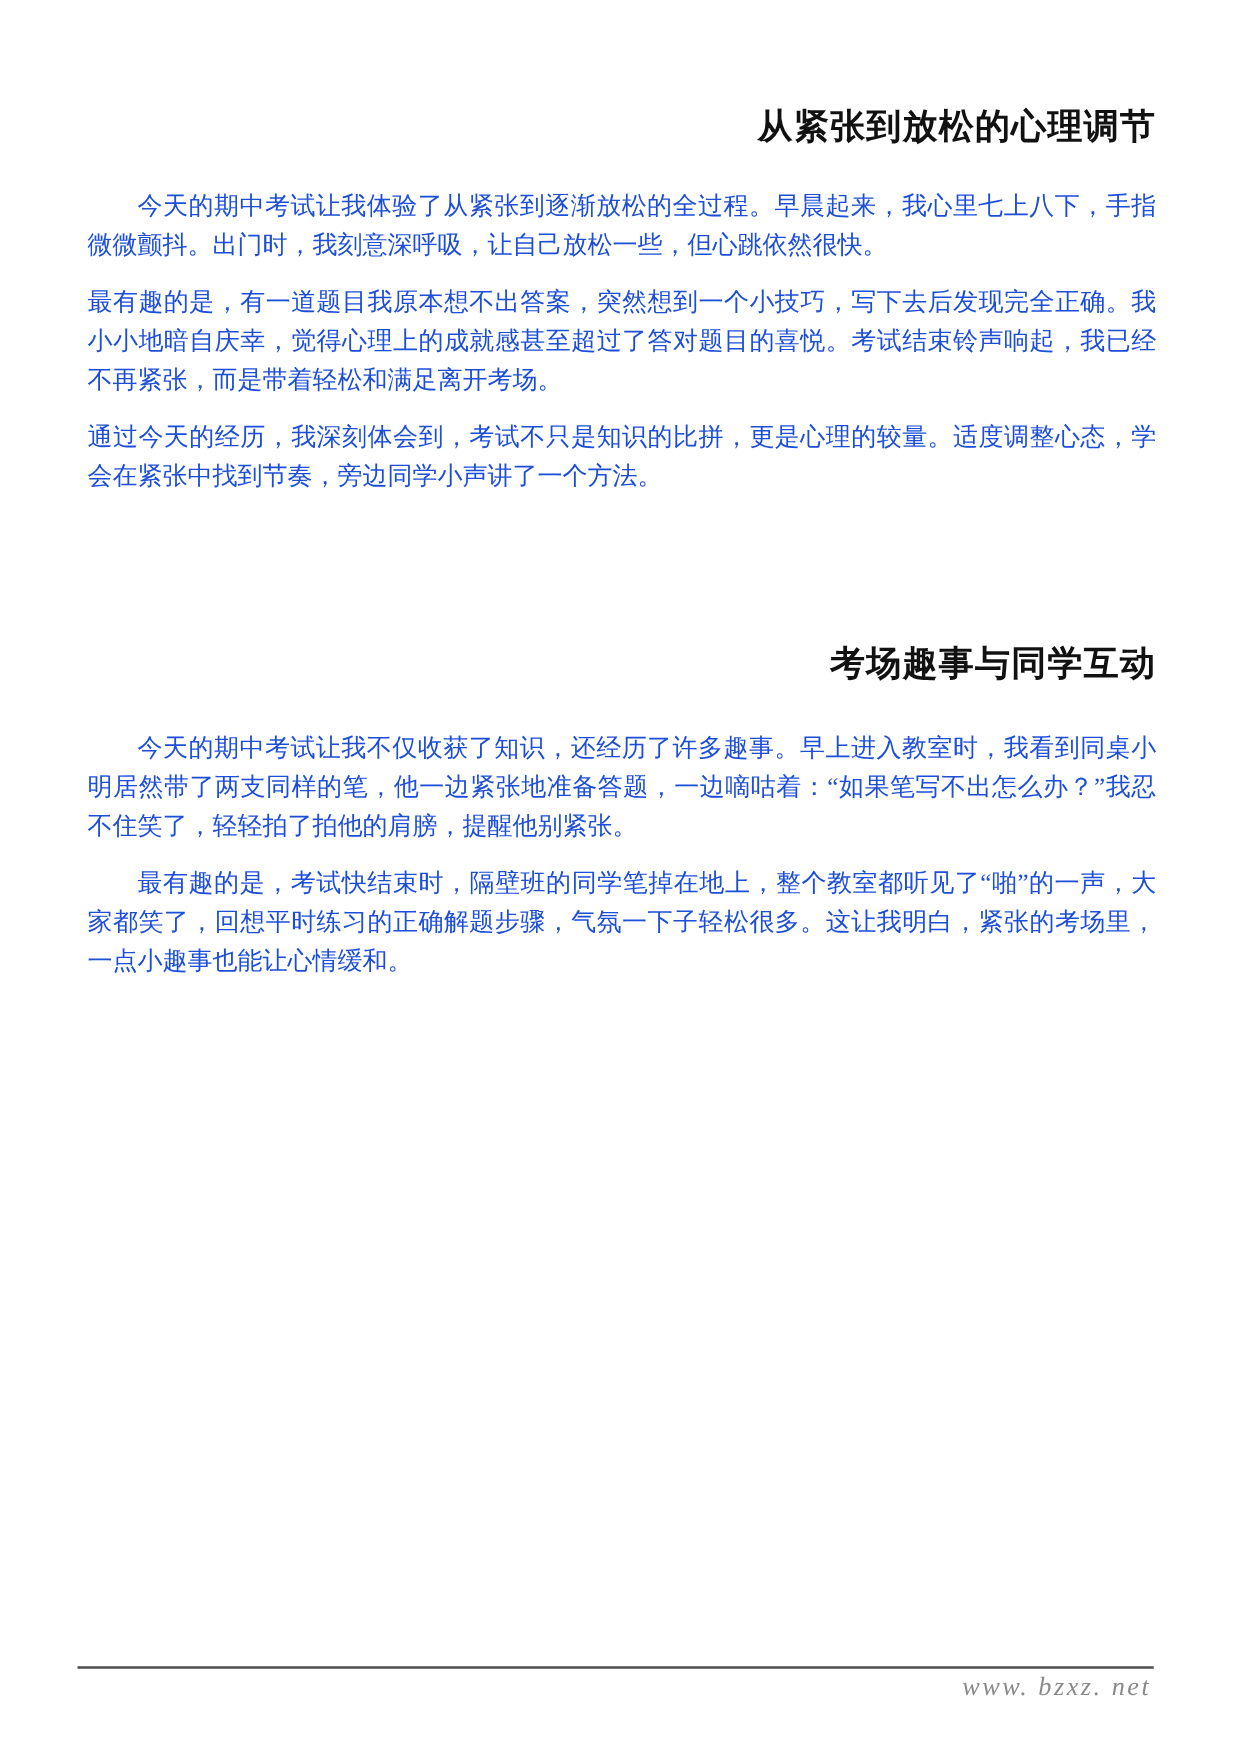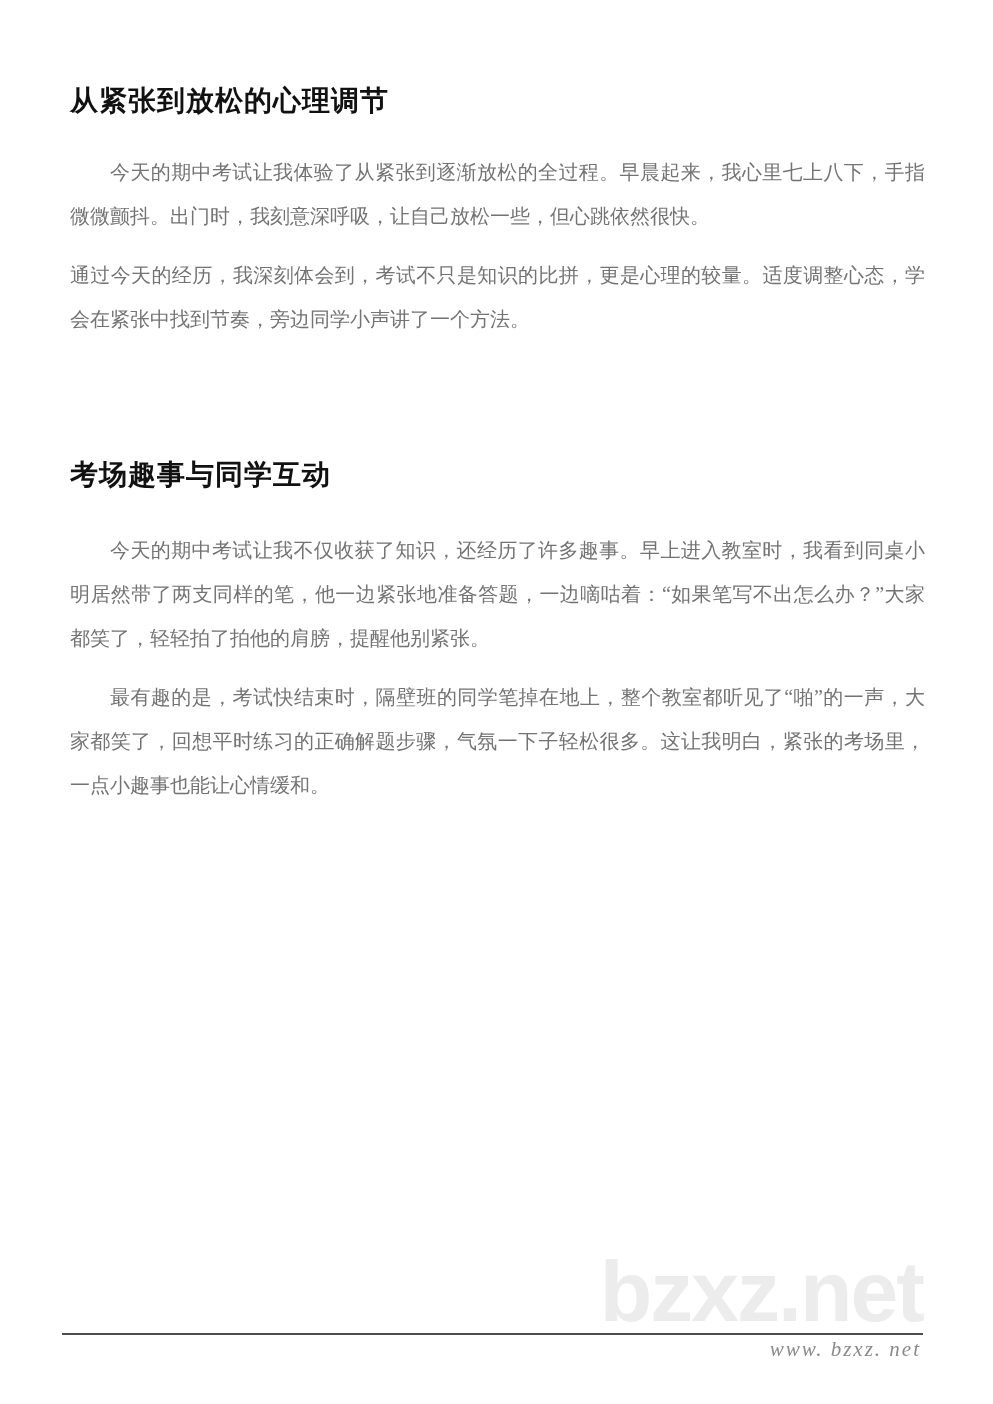"从紧张到放松的心理调节" .essay-title { text-align: left -> right }
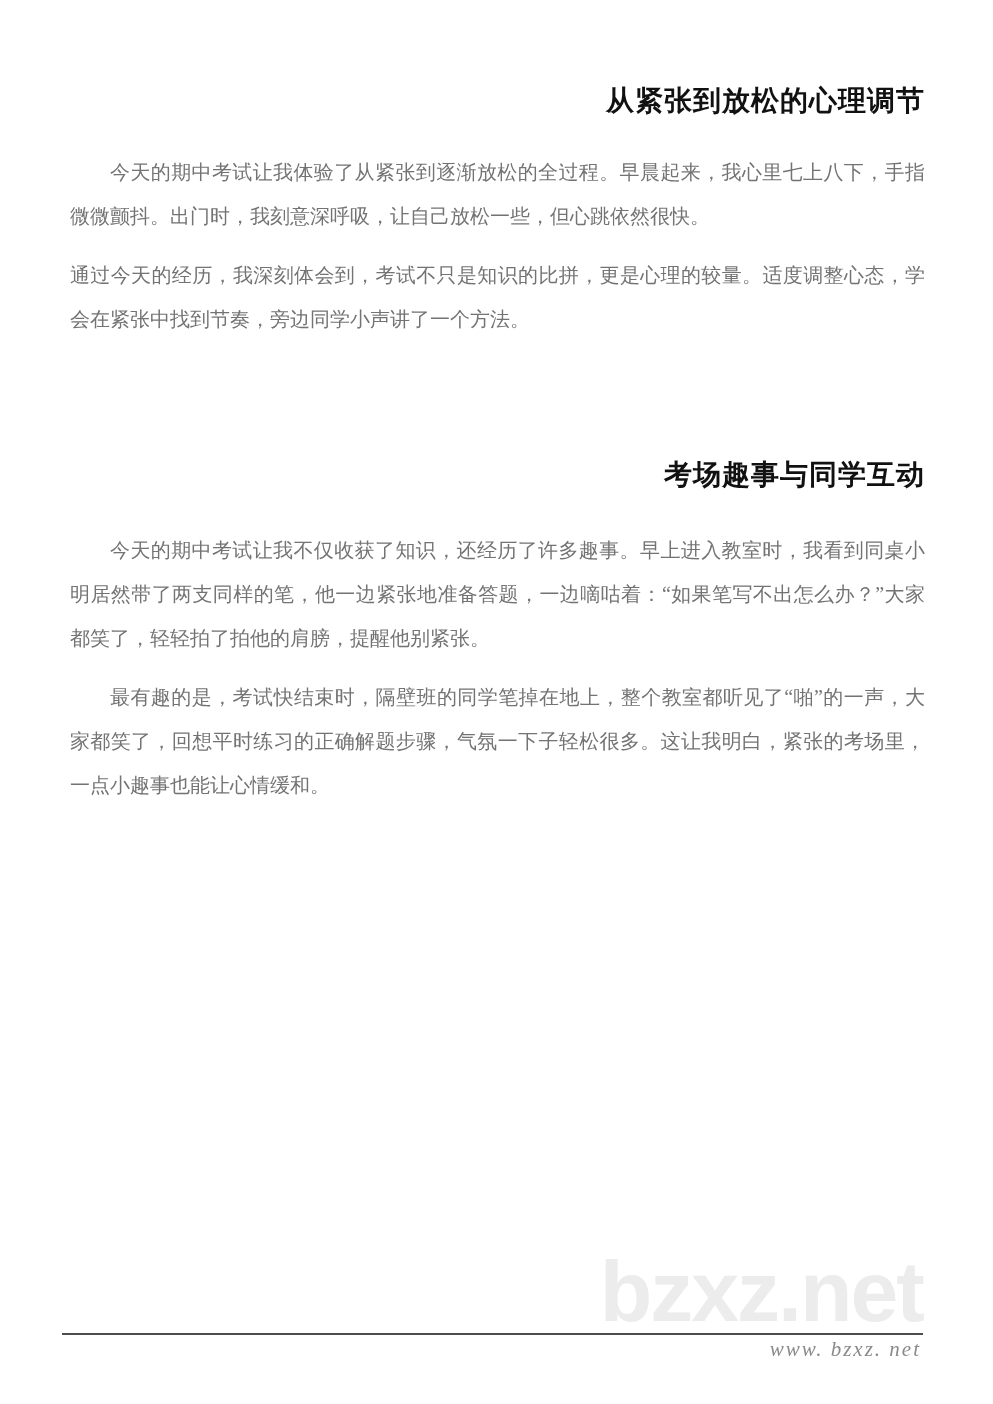"今天的期中考试让我体验了从紧张到逐渐放松的全过程。早晨起来，我心里七上八下，手指" .para { color: #737373 -> #1d4ed8; line-height: 44px -> 31px }
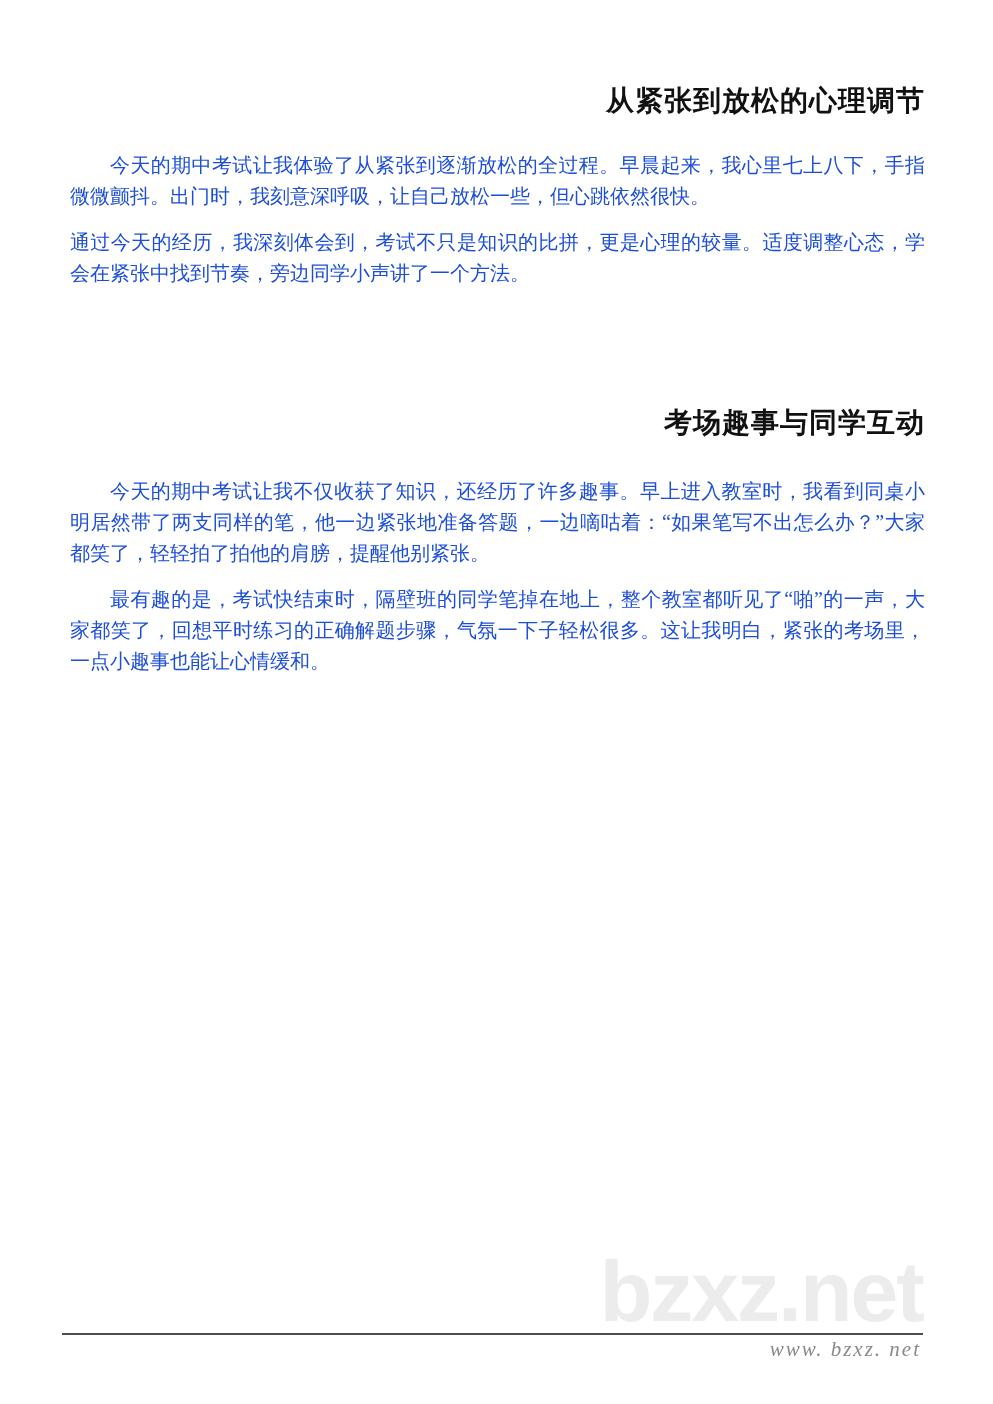"最有趣的是，有一道题目我原本想不出答案，突然想到一个小技巧，写下去后发现完全正确" p.para { html: none -> <p>最有趣的是，有一道题目我原本想不出答案，突然想到一个小技巧，写下去后发现完全正确。我小小地暗自庆幸，觉得心理上的成就感甚至超过了答对题目的喜悦。考试结束铃声响起，我已经不再紧张，而是带着轻松和满足离开考场。</p> }
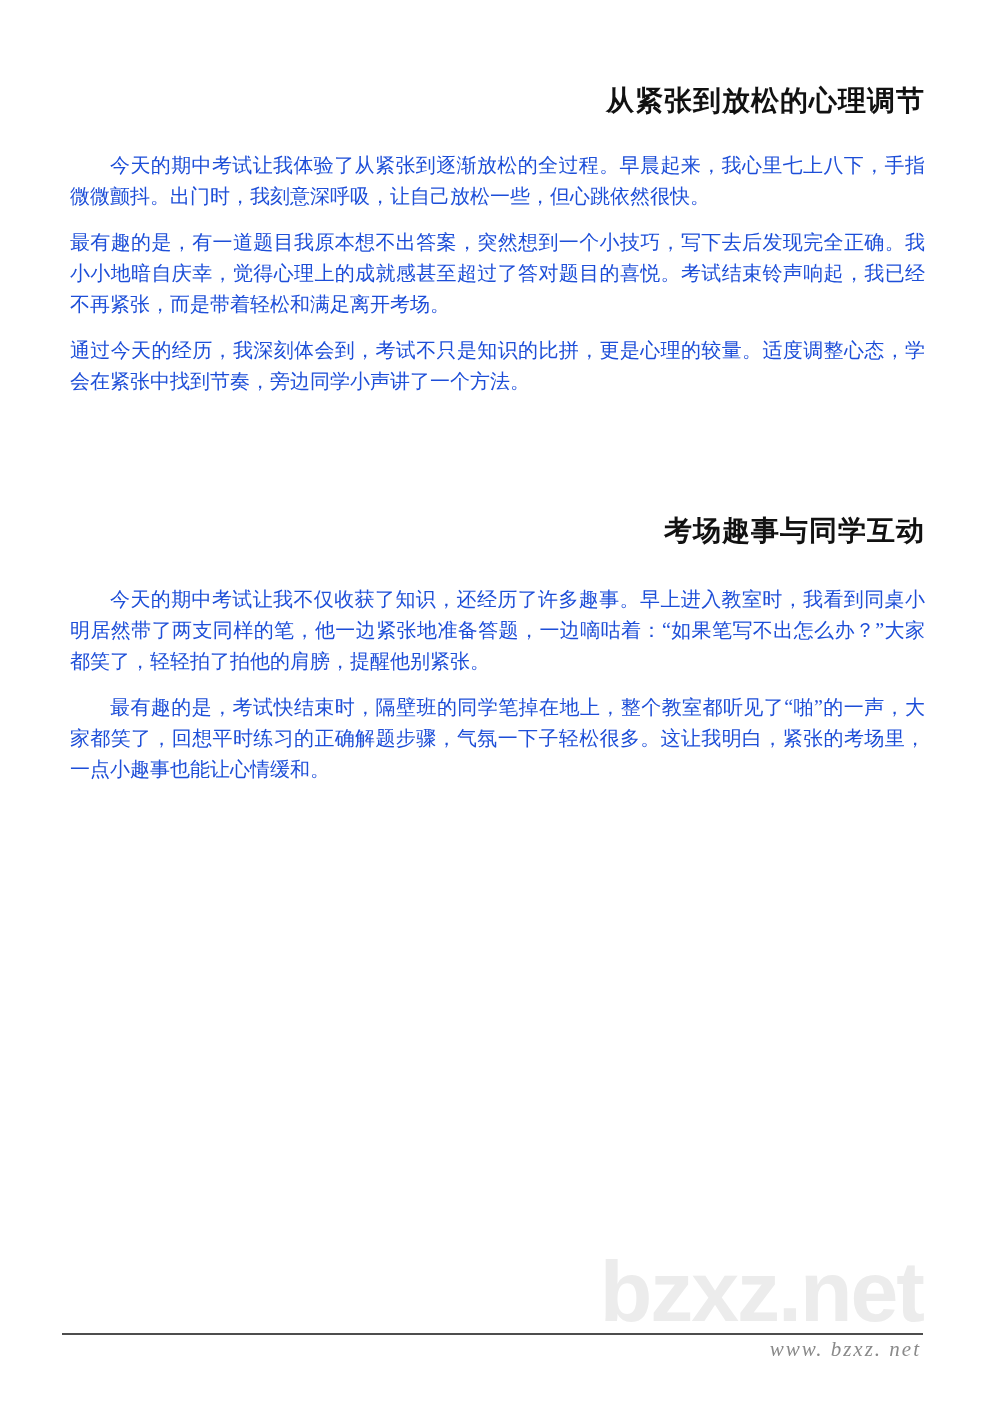"今天的期中考试让我不仅收获了知识，还经历了许多趣事。早上进入教室时，我看到同桌小" p.para { text: 大家都 -> 我忍不住 }
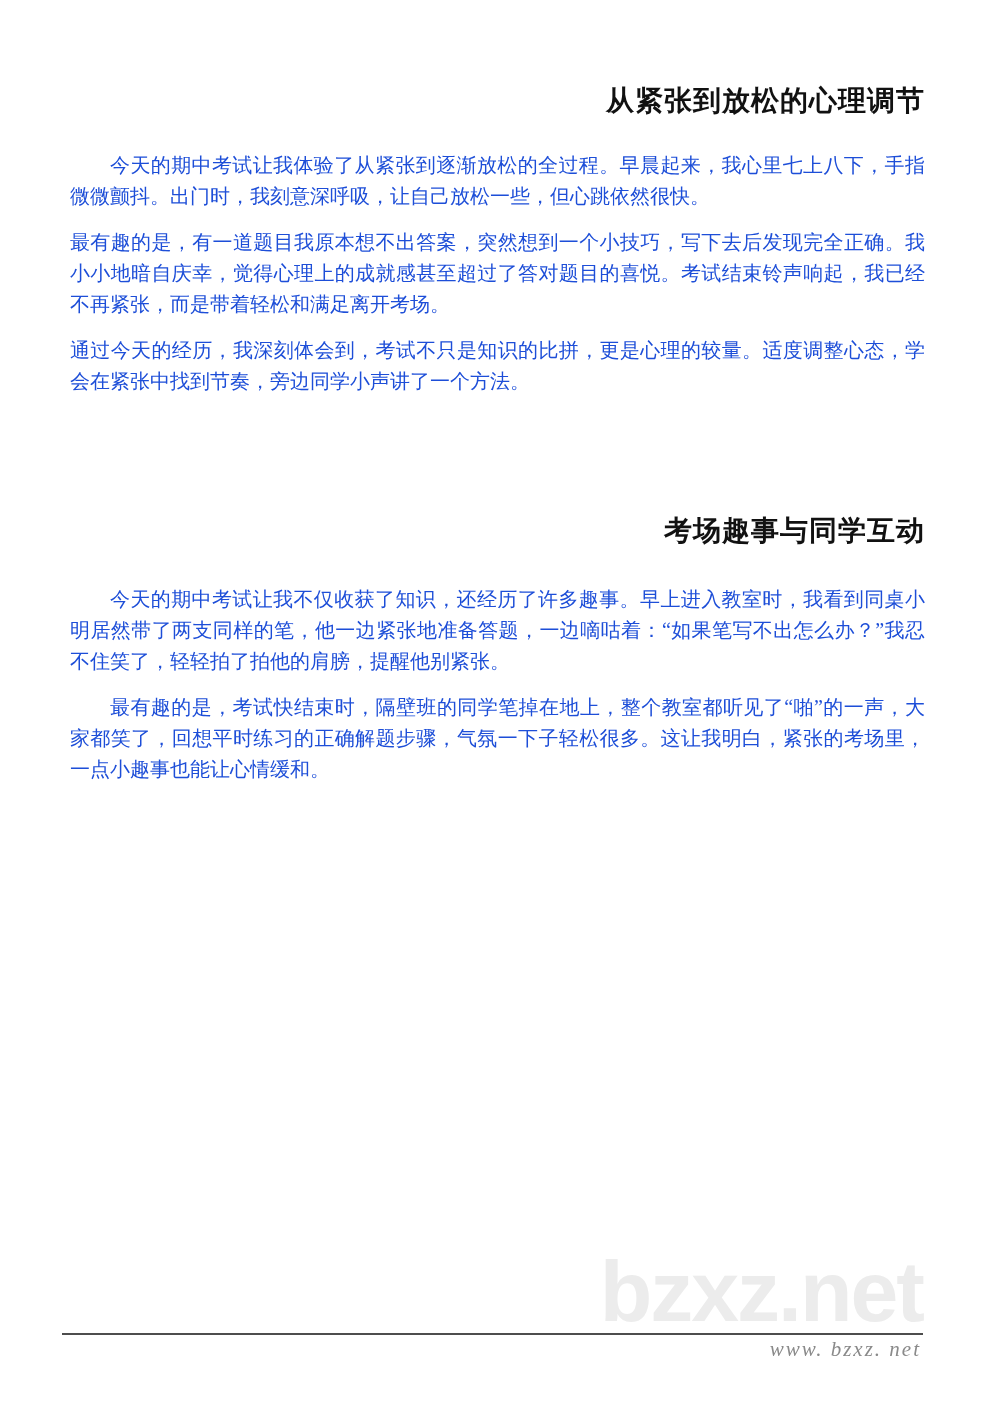"bzxz.net" div.watermark { html: <div>bzxz.net</div> -> none }
